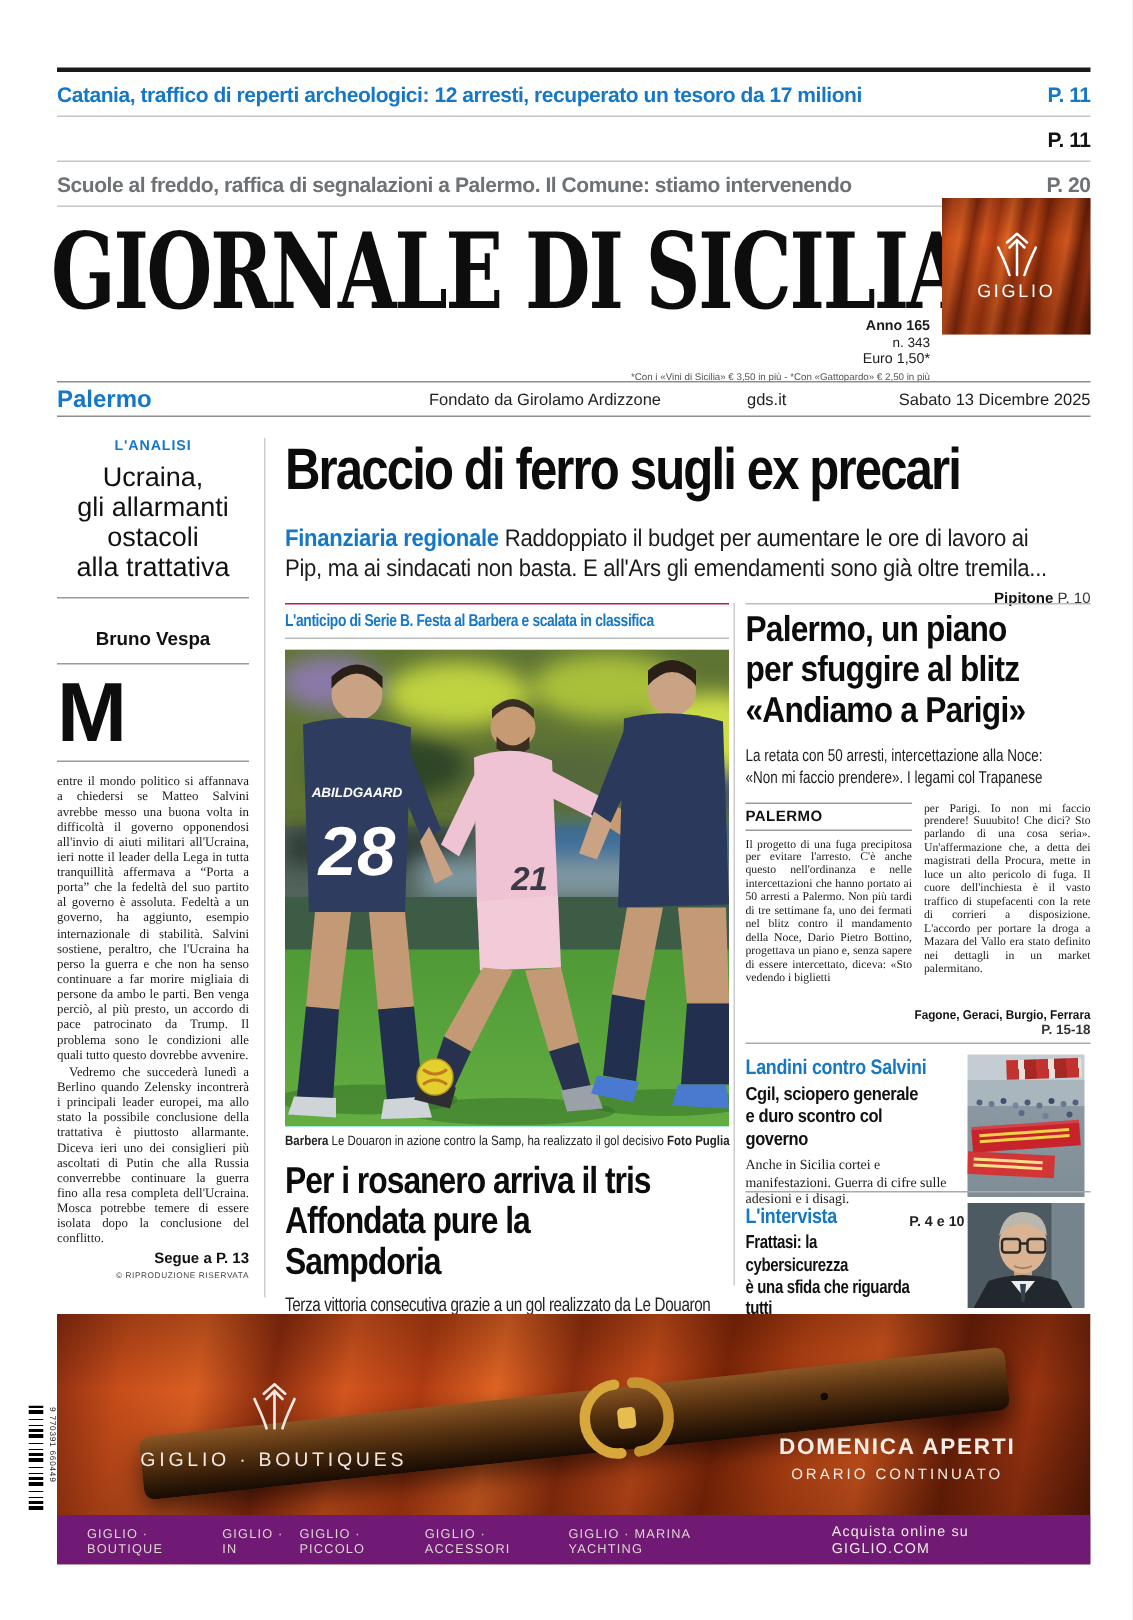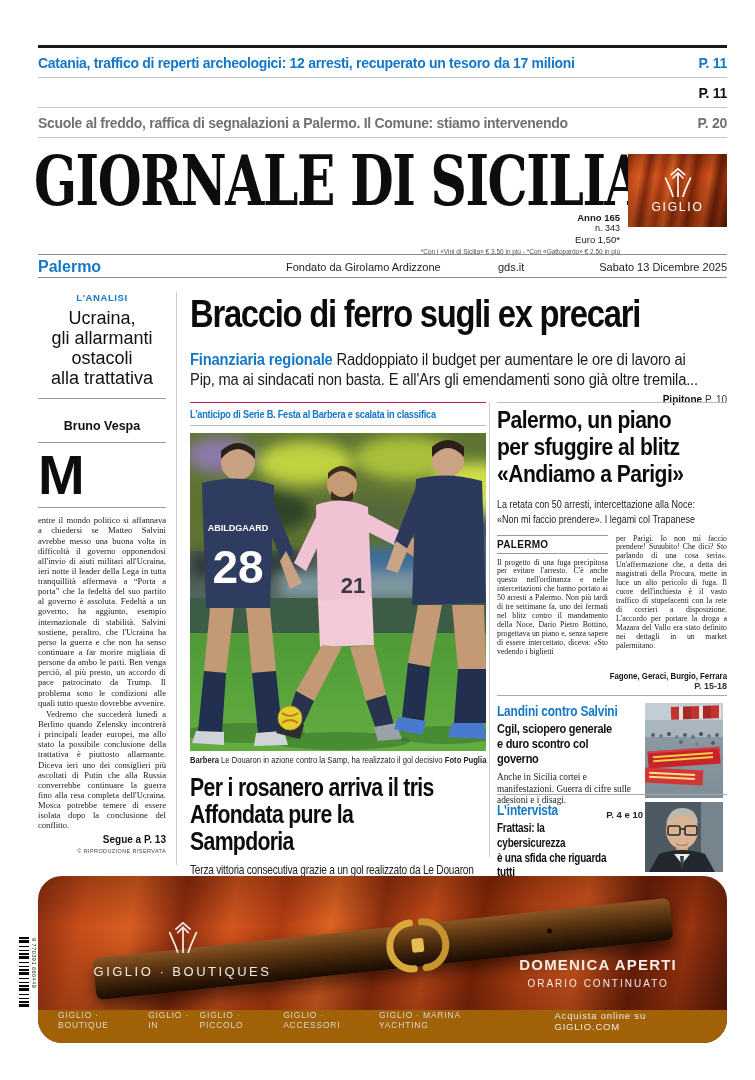"GIGLIO" .giglio-box { height: 73px -> 91px; top: 154px -> 132px }
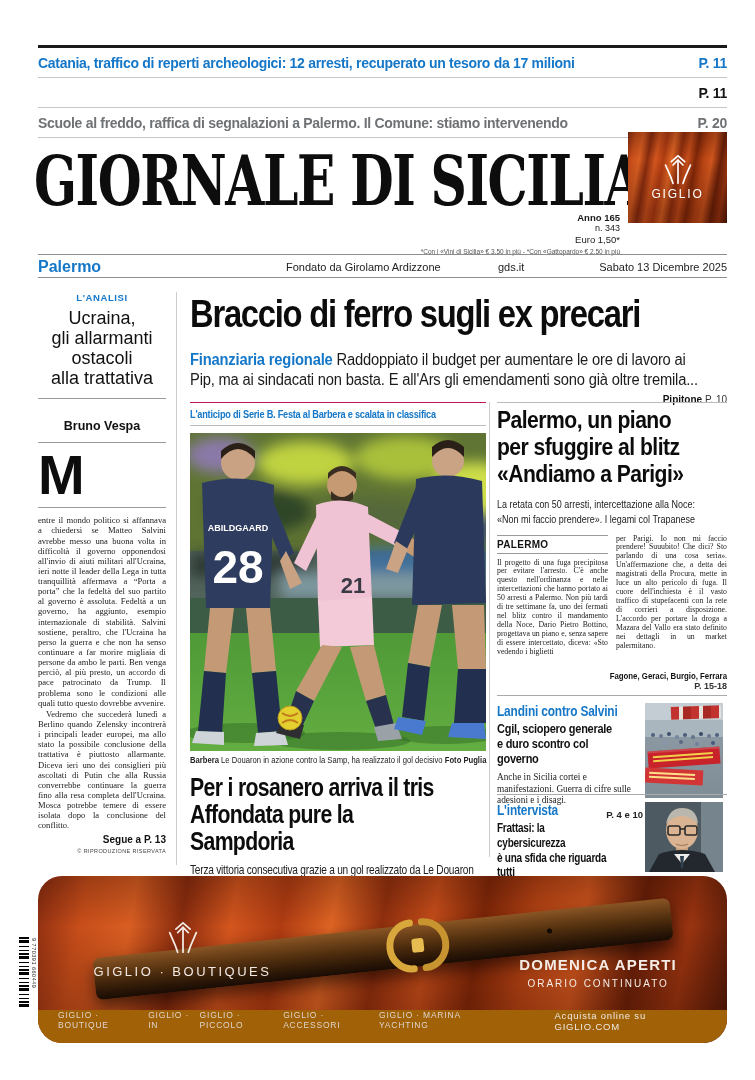"ABILDGAARD" .sp-photo { font-style: none -> italic }
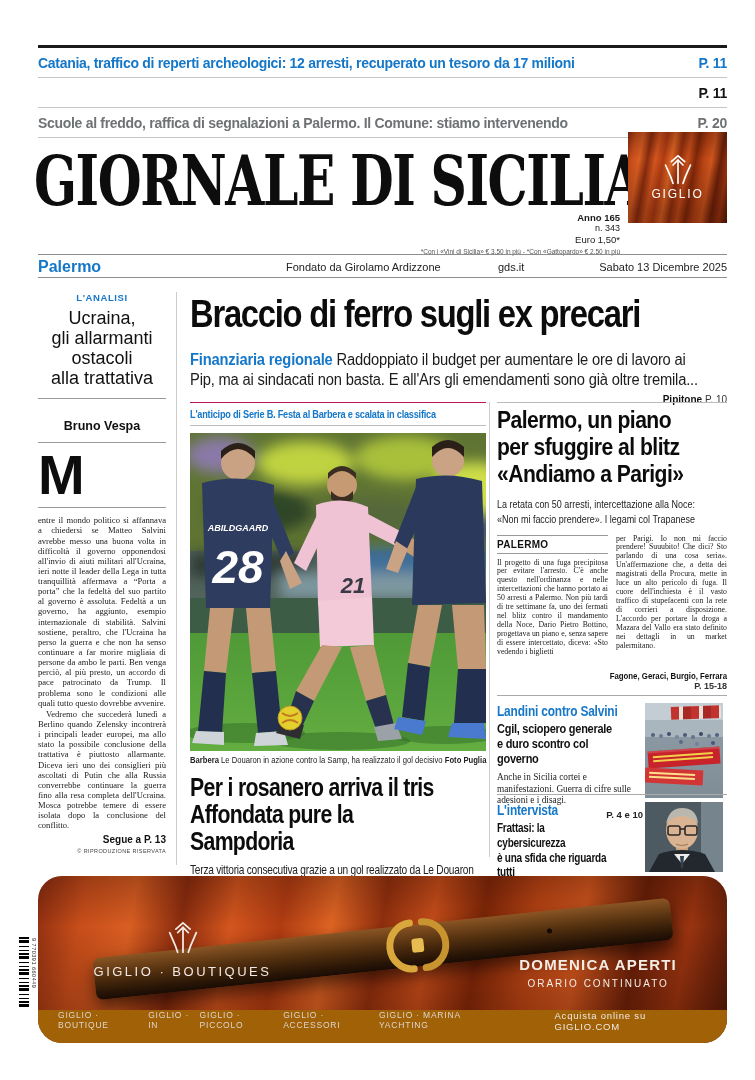"GIGLIO · BOUTIQUES" .bottom-ad { border-radius: 24px -> none }
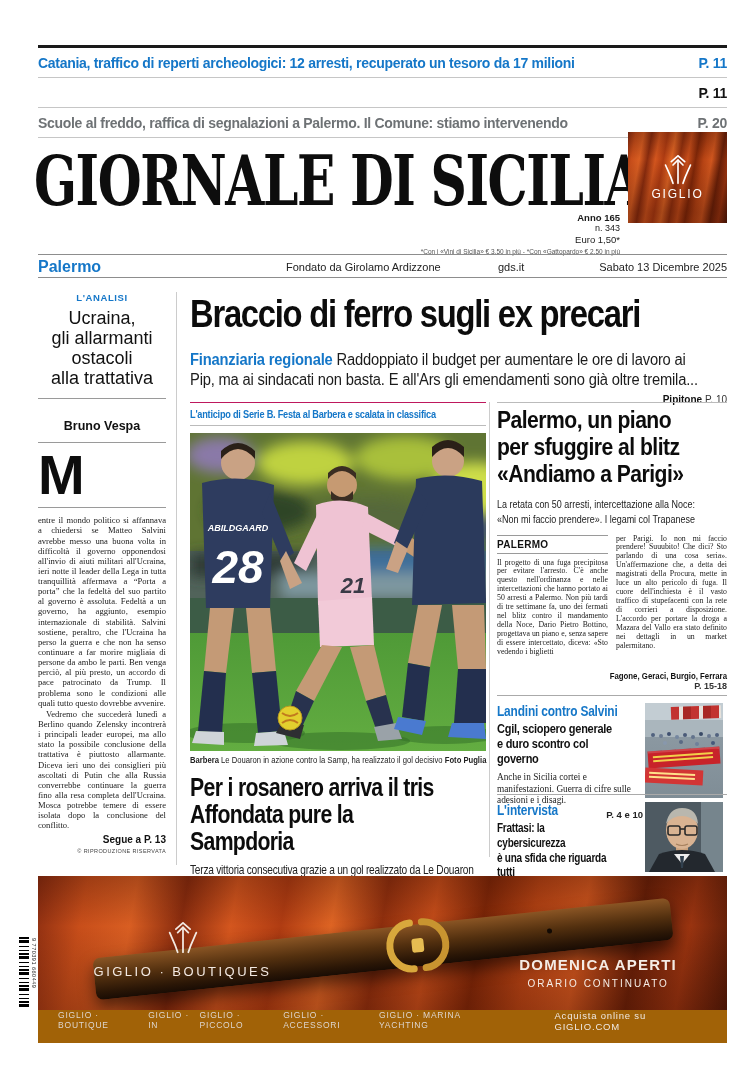"GIGLIO · BOUTIQUE" .ad-strip { align-items: none -> center; background: #a16207 -> #701a75 }
